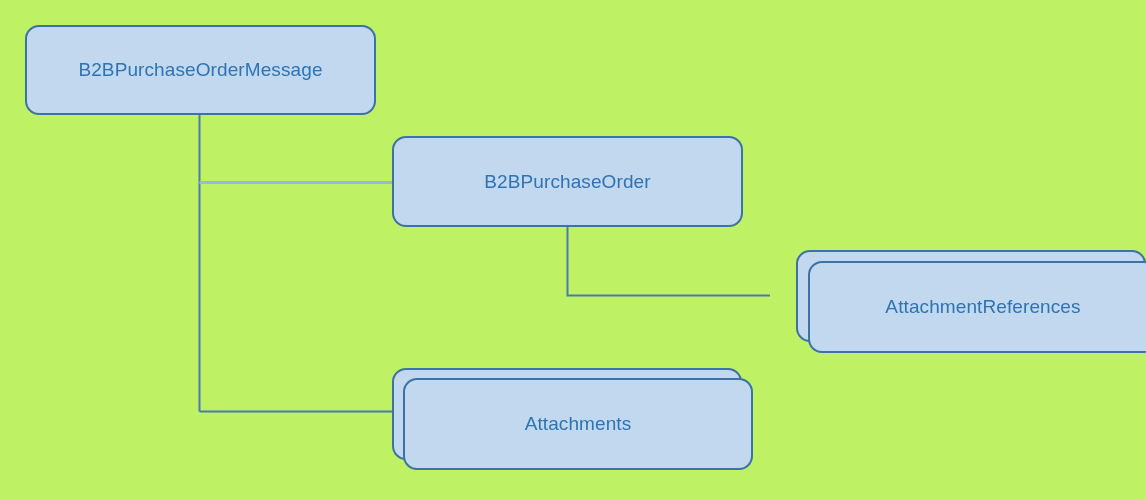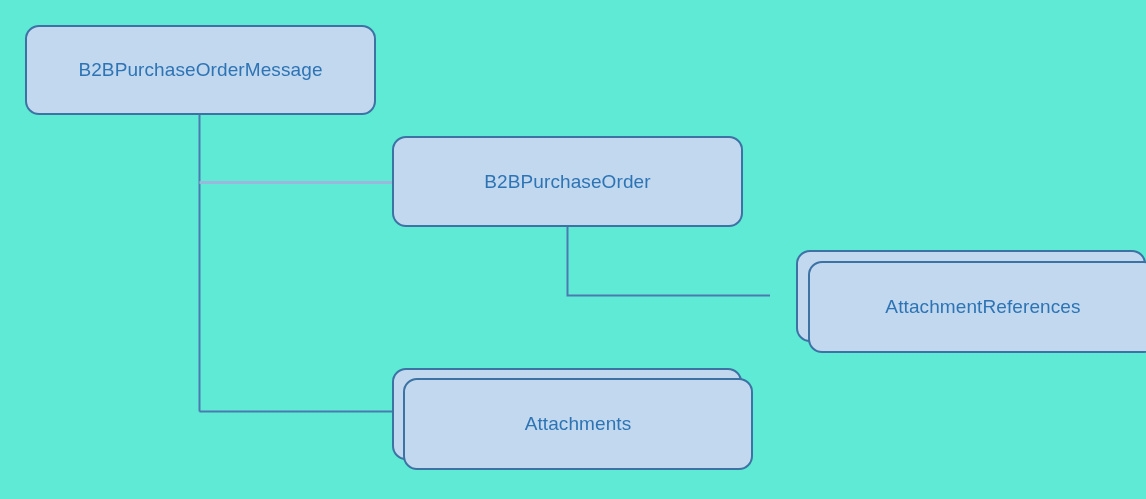"B2BPurchaseOrderMessage" div { background: #5eead4 -> #bef264 }
